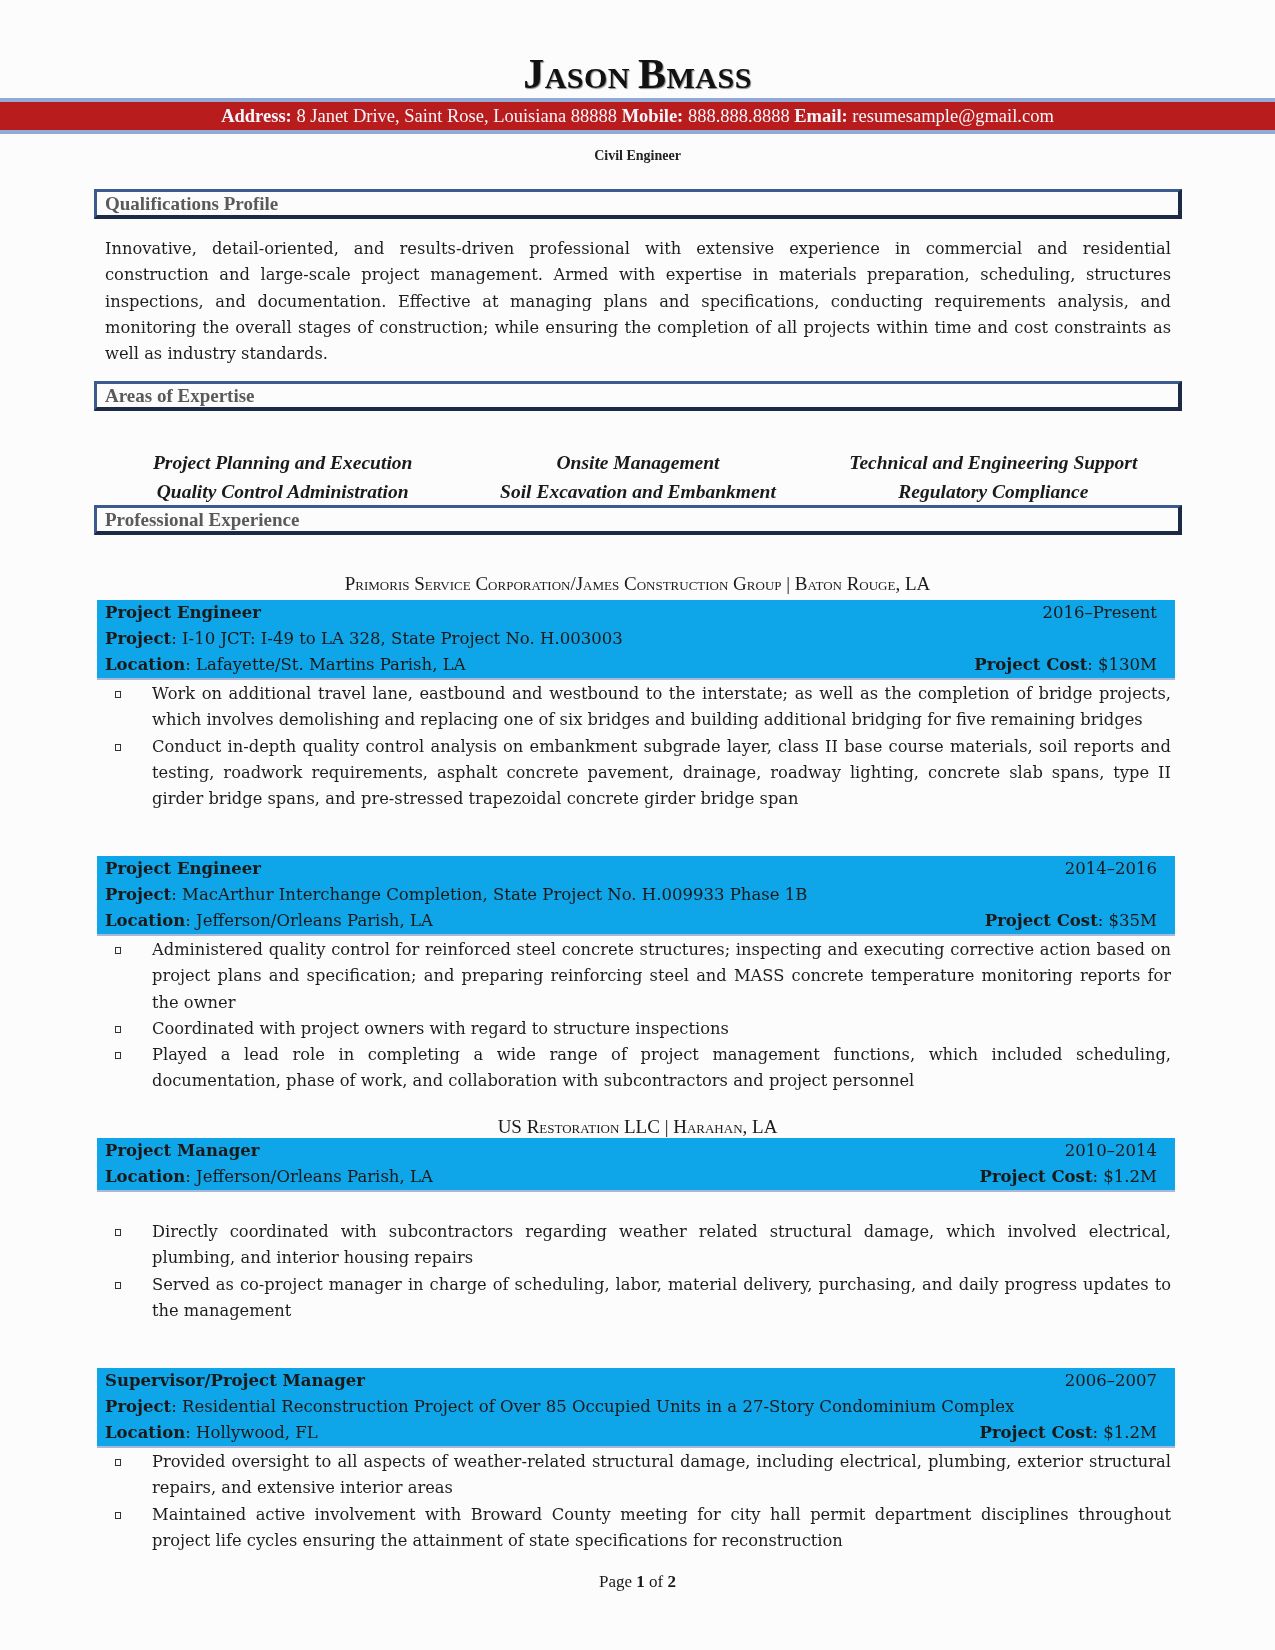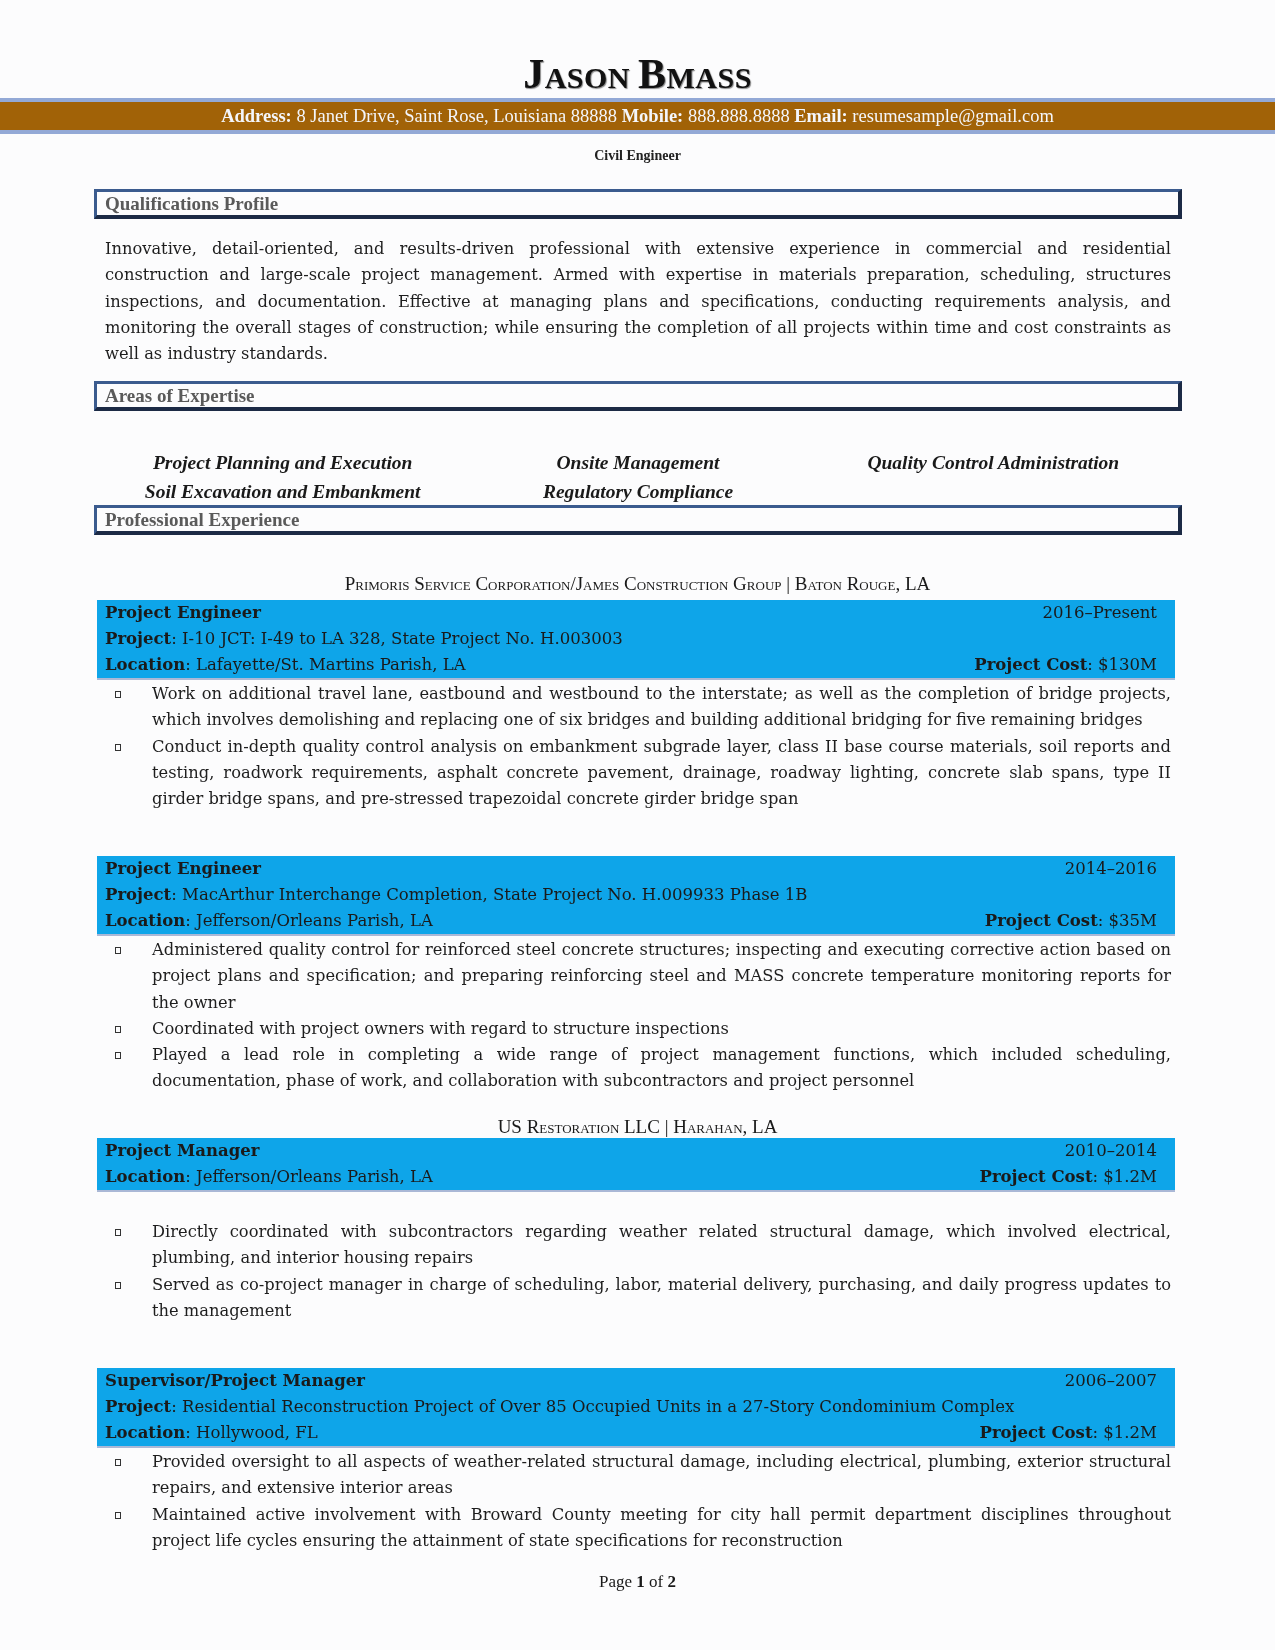"Address: 8 Janet Drive, Saint" .contact-inner { background: #a16207 -> #b91c1c }
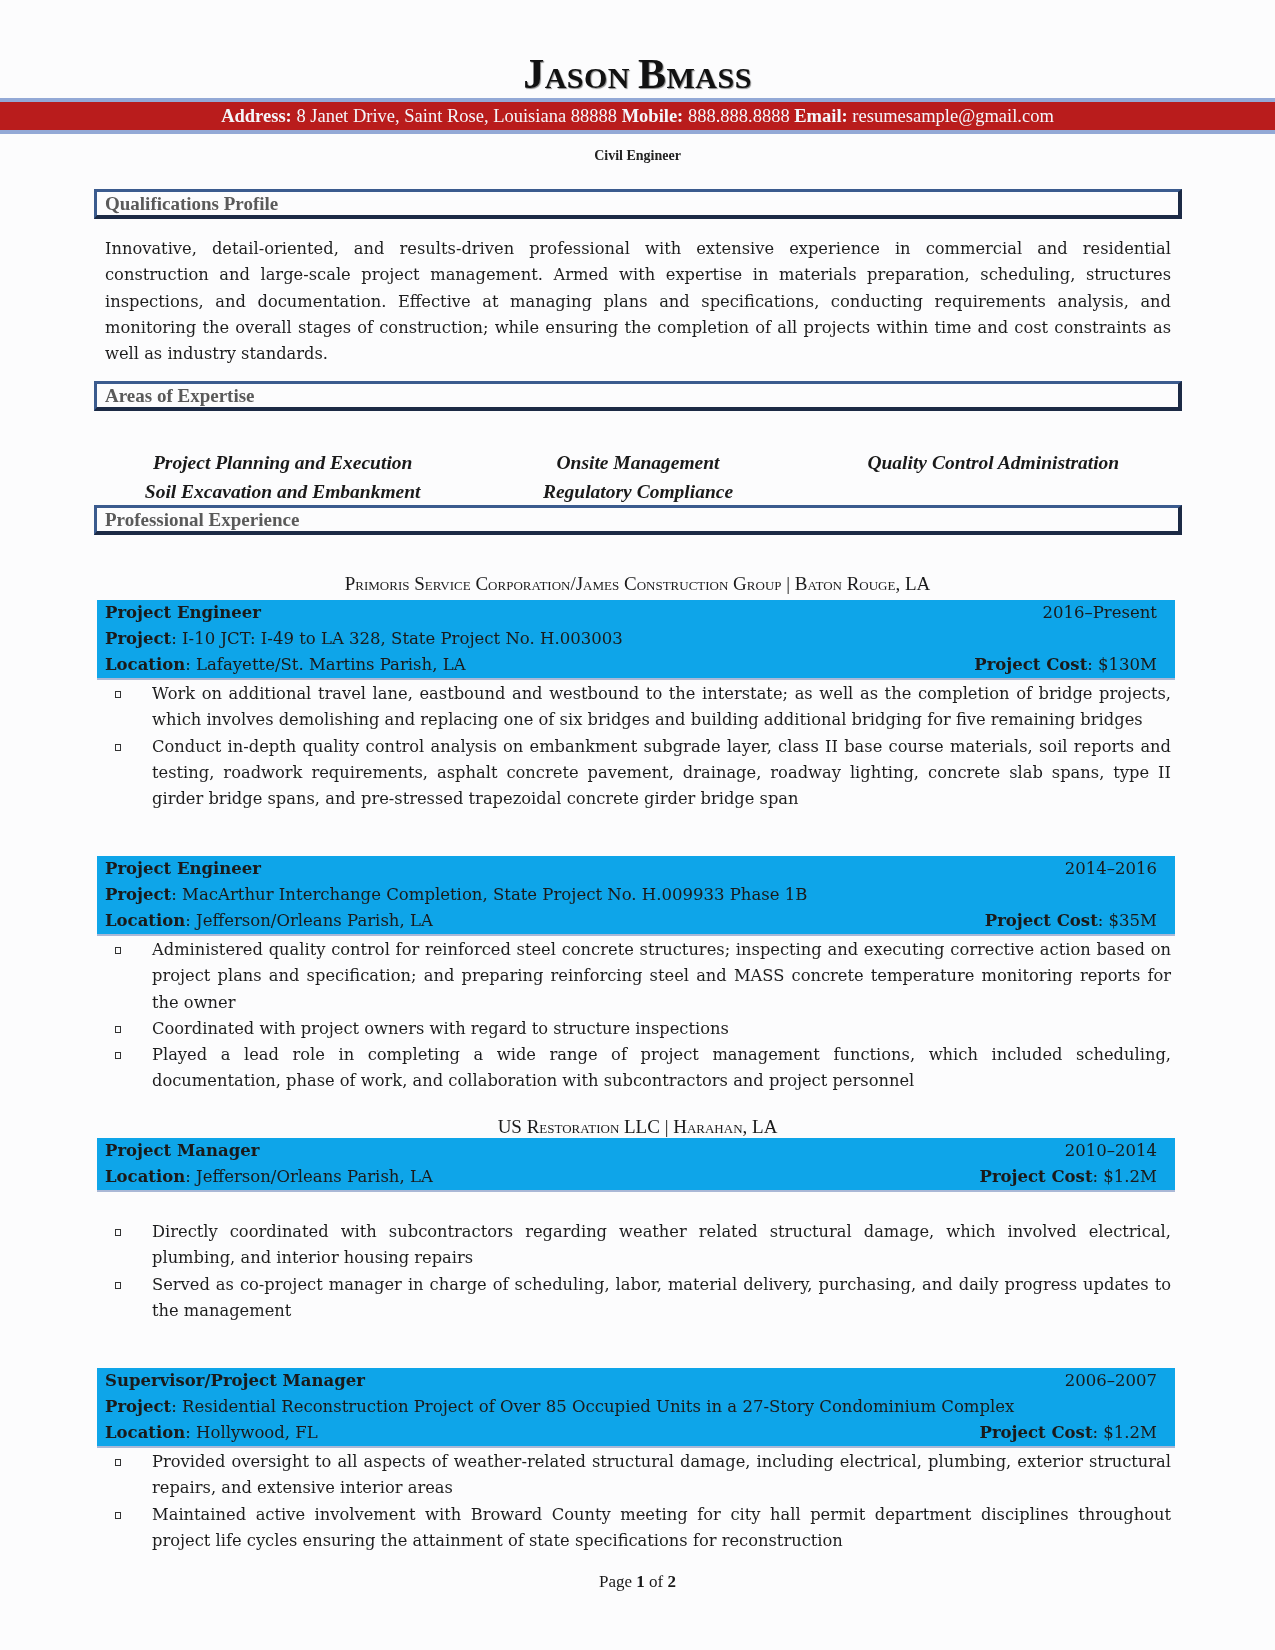"Technical and Engineering Support" div { html: none -> <div>Technical and Engineering Support</div> }
